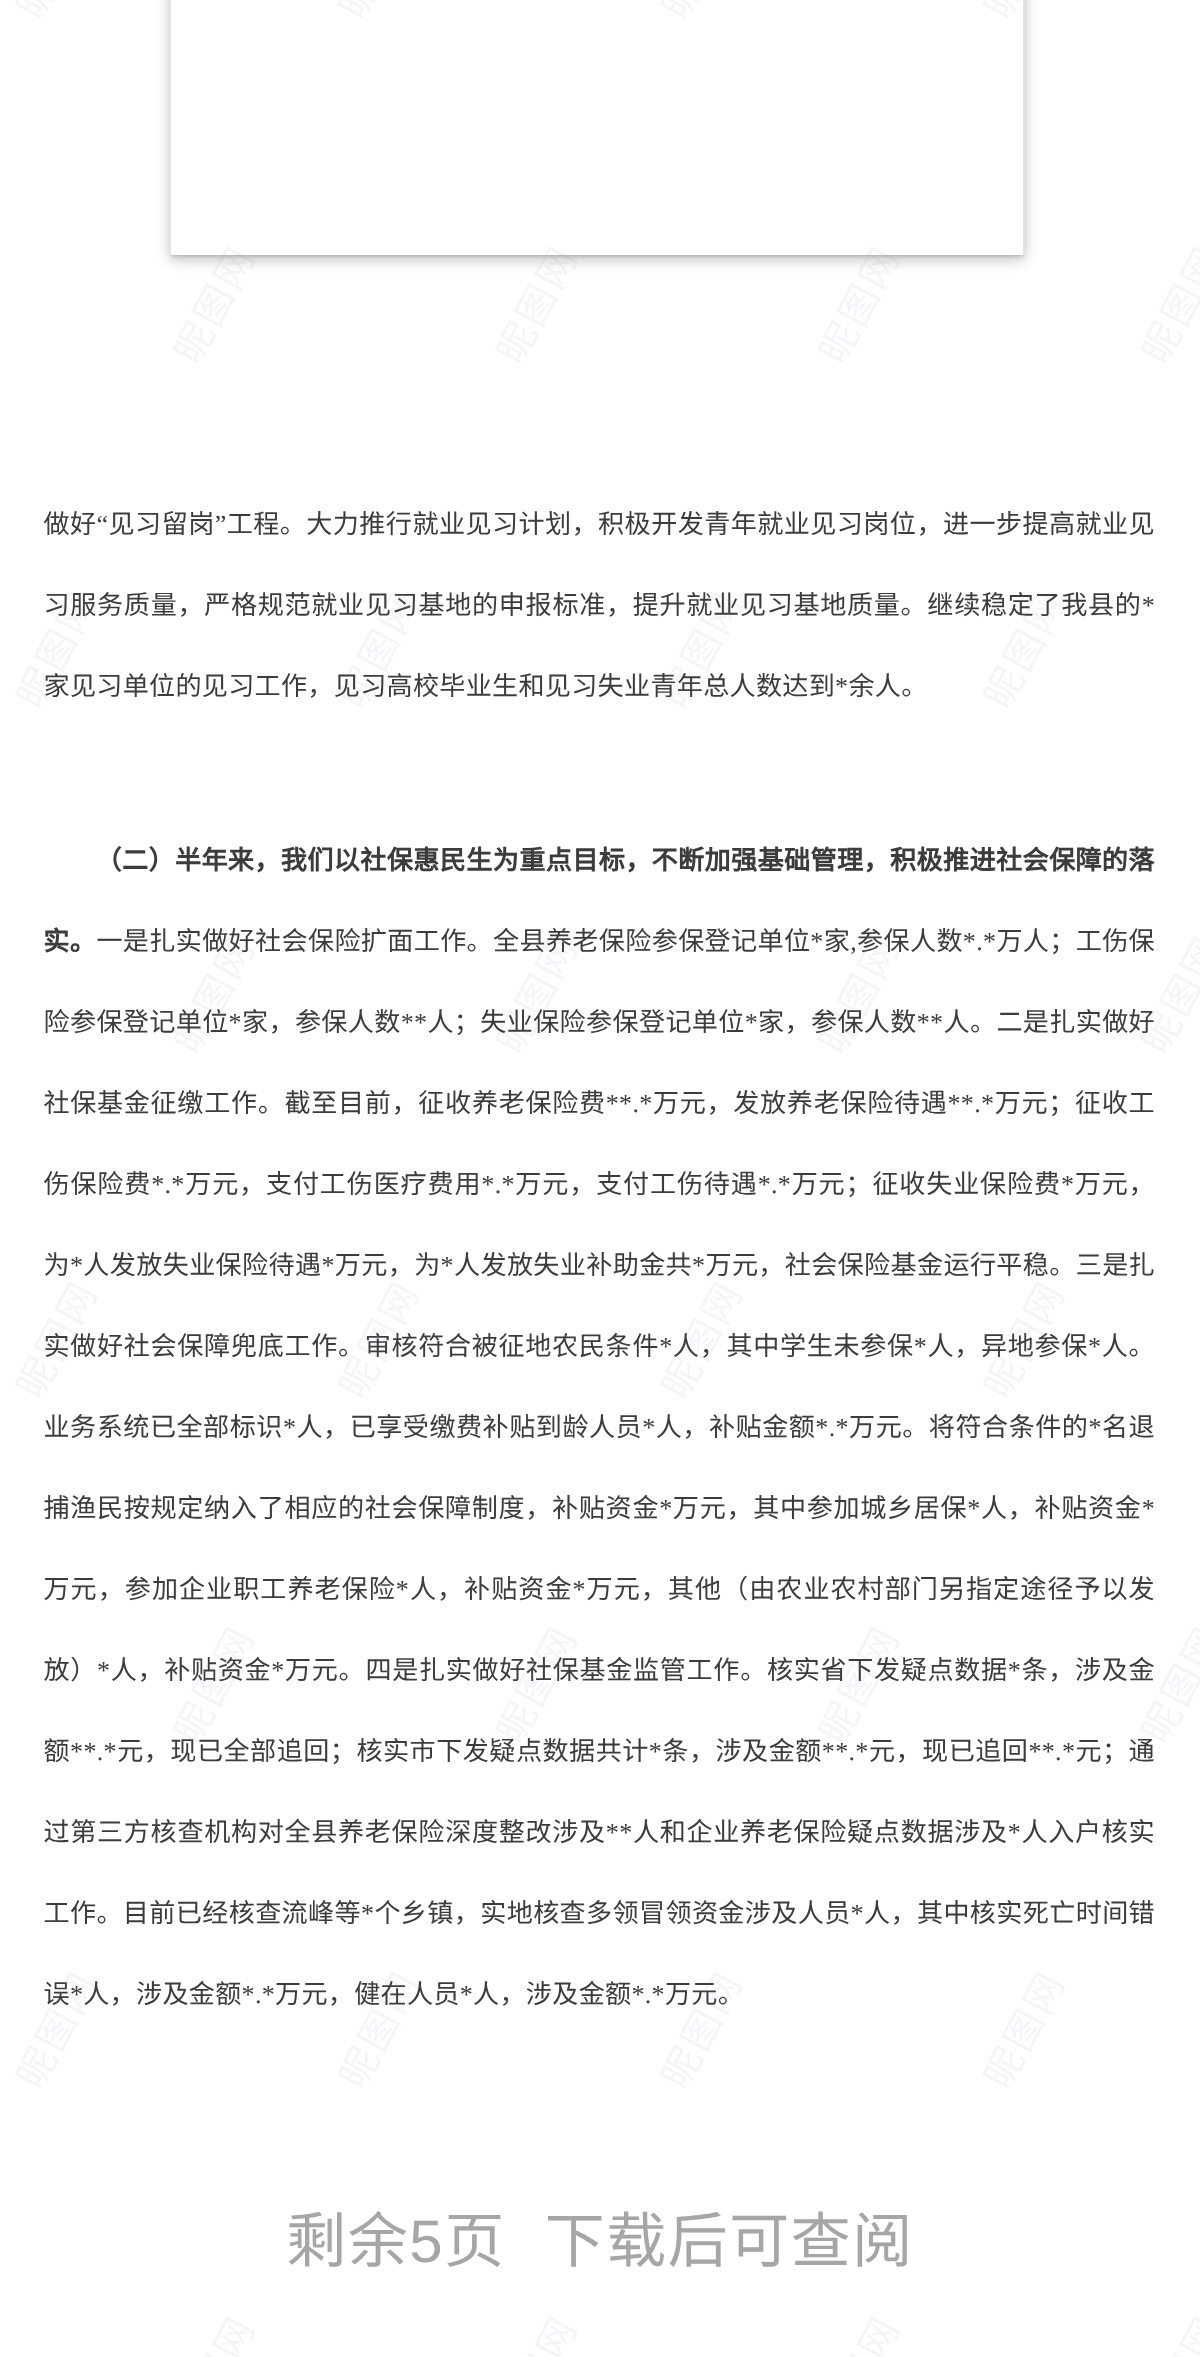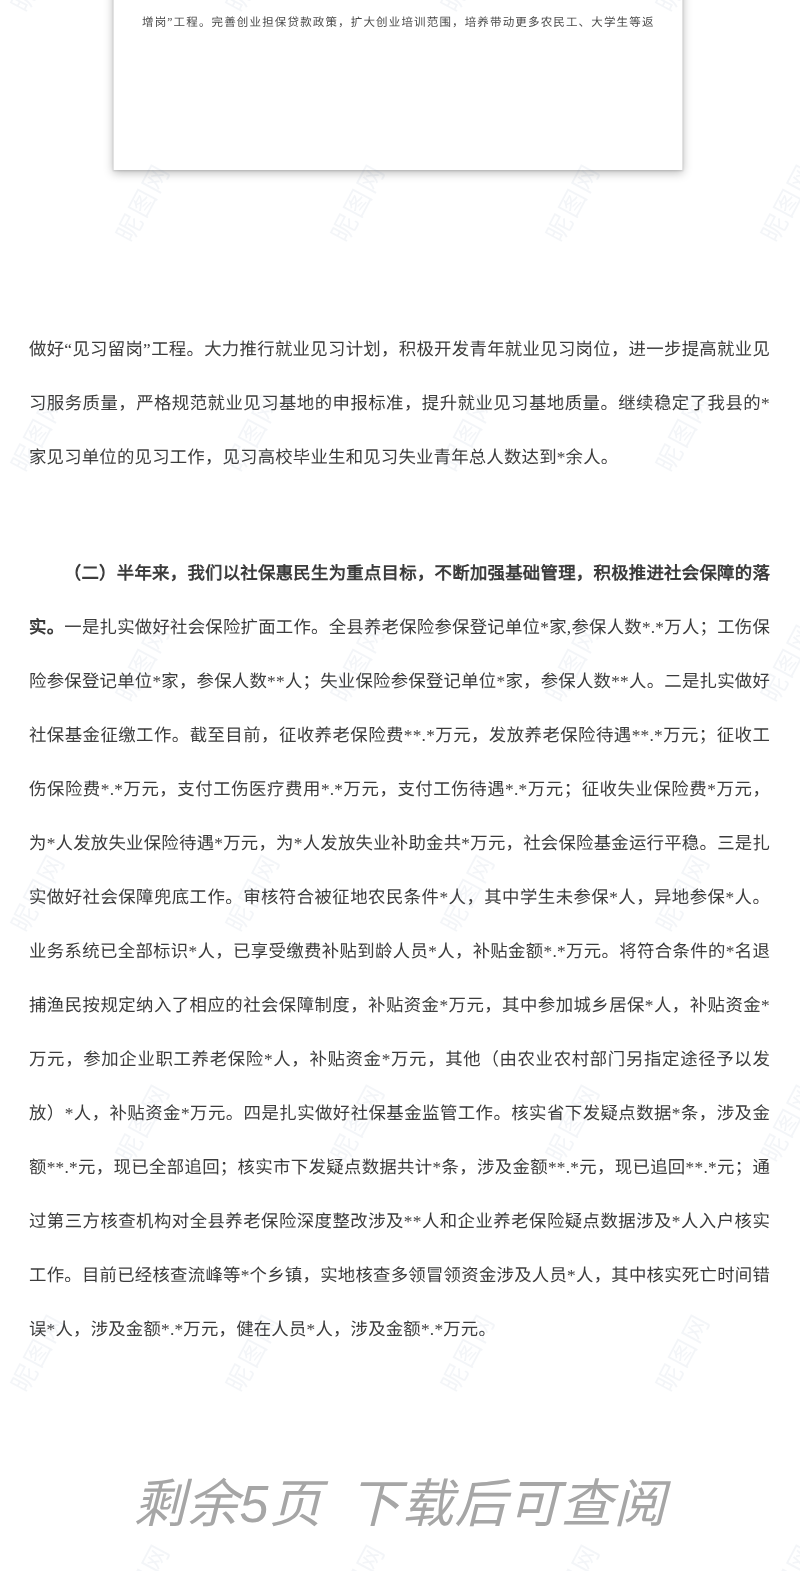"增岗”工程。完善创业担保贷款政策，扩大创业培训范围，培养带动更多农民工、大学生等" div.card-line { html: <div>增岗”工程。完善创业担保贷款政策，扩大创业培训范围，培养带动更多农民工、大学生等返</div> -> none }
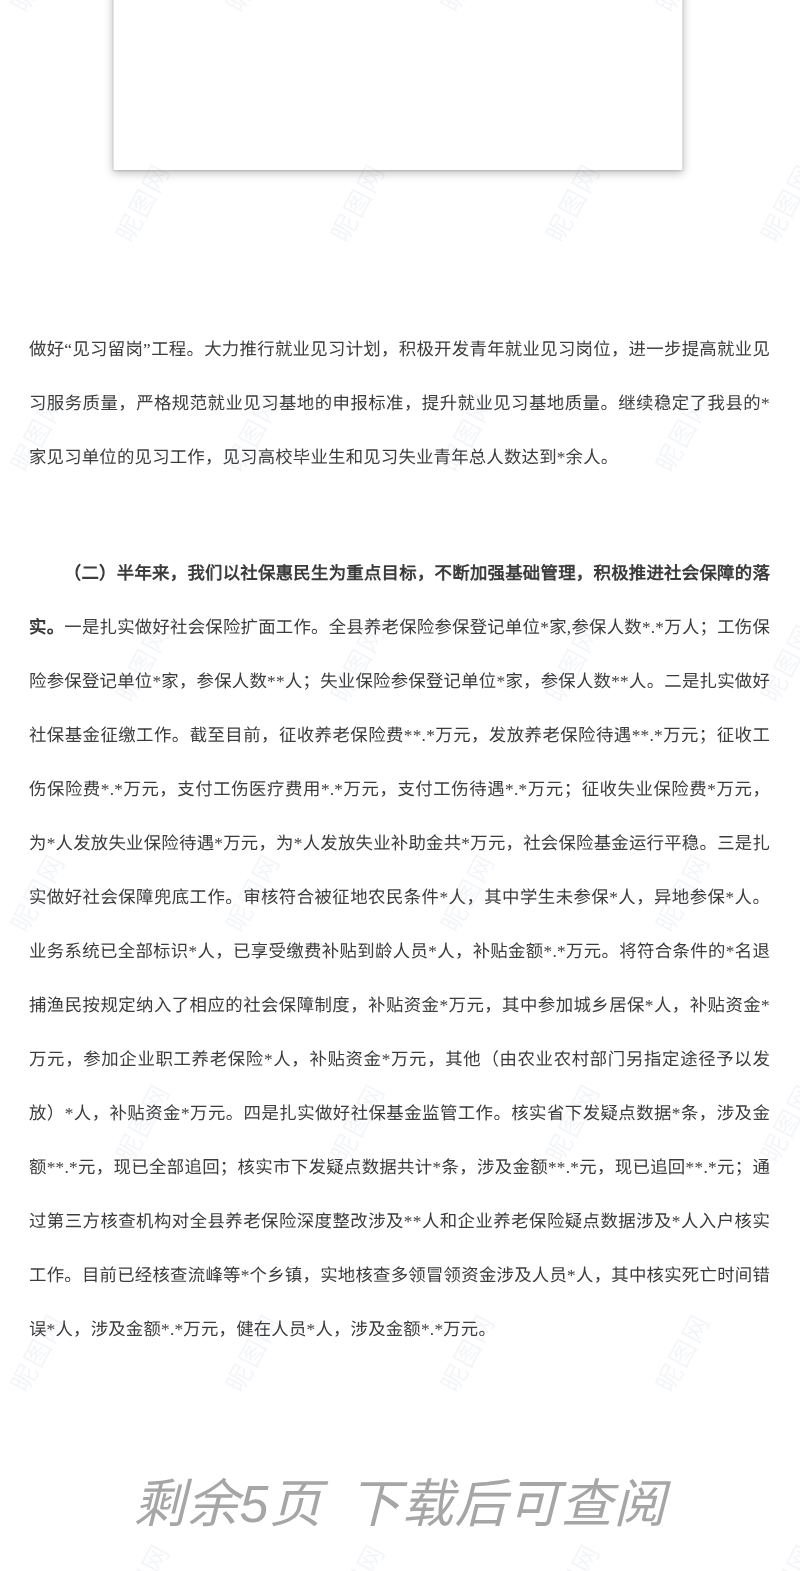"剩余5页 下载后可查阅" #bottom-notice { font-size: 52px -> 40px; font-style: italic -> none }
